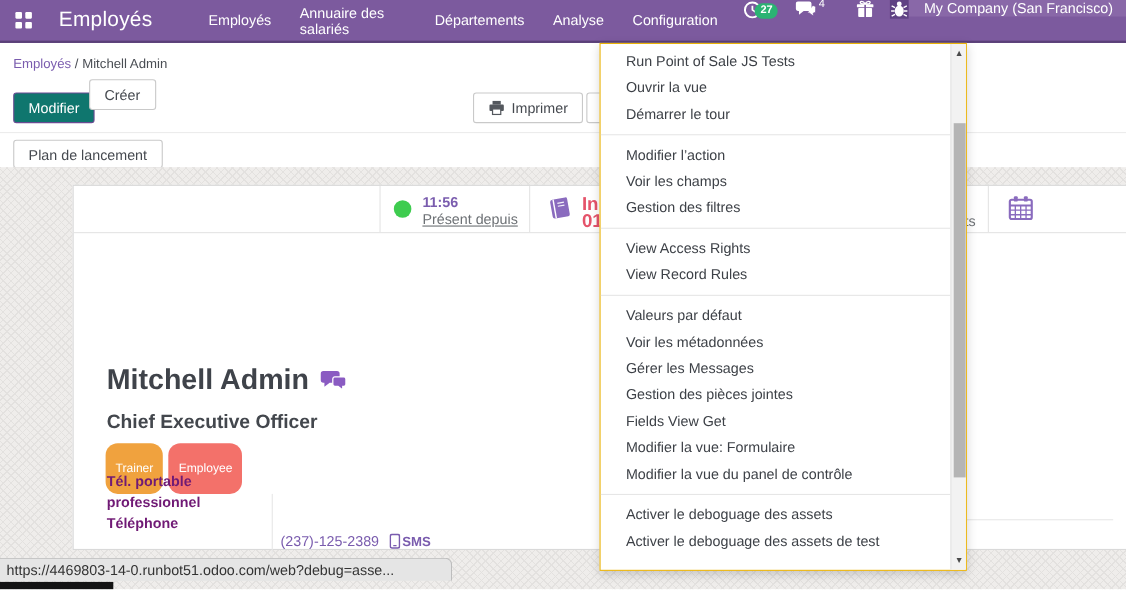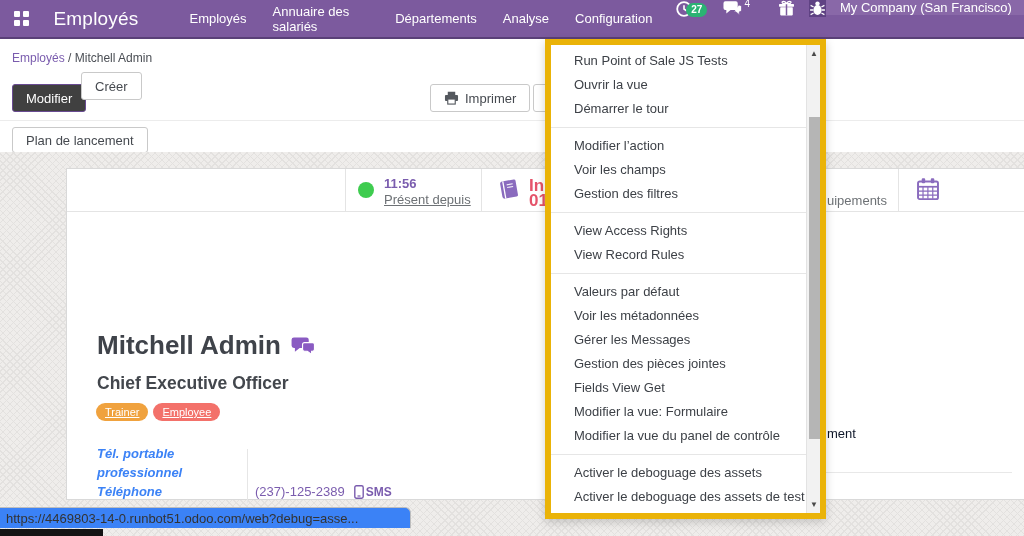"Run Point of Sale JS" .dropdown { border: 6px solid #eab308 -> 1px solid #eab308; width: 281px -> 334px }
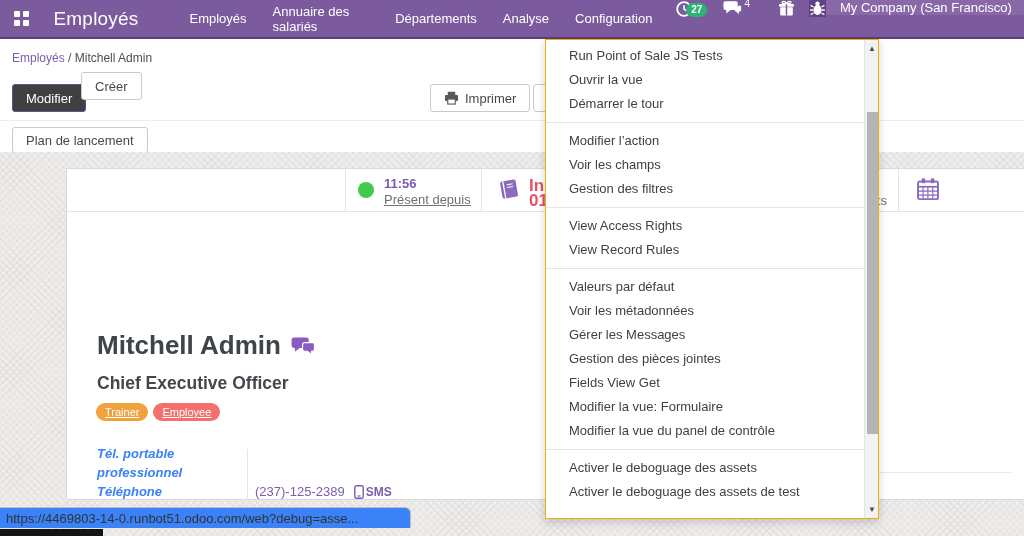"Modifier" .btn-primary { background: #404040 -> #0f766e }
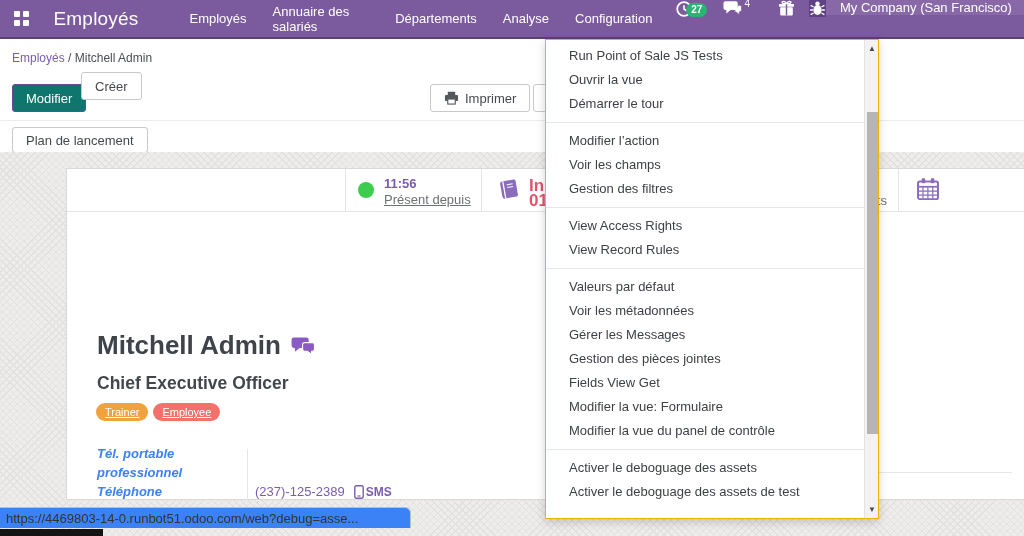"Trainer" .tag { padding: 3px 9px -> 17px 9px; text-decoration: underline -> none }
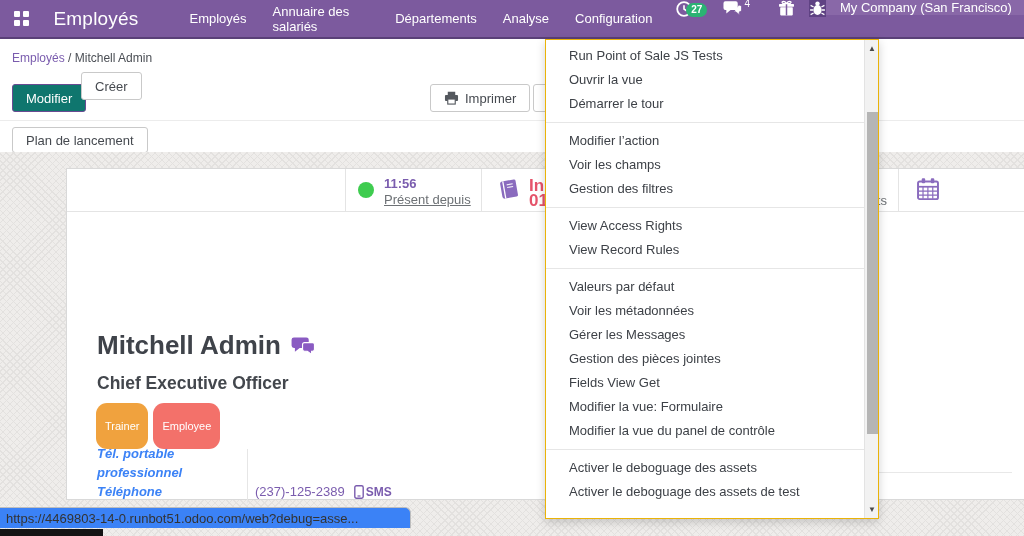"Tél. portable" .field-labels { color: #3b82f6 -> #701a75; font-style: italic -> none; top: 444px -> 428px }
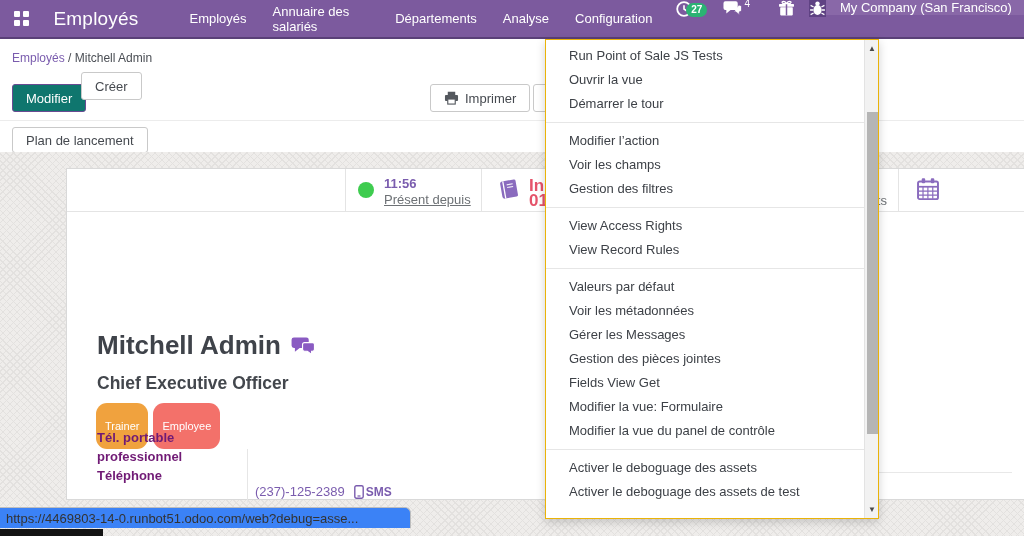"https://4469803-14-0.runbot51.odoo.com/w" .status-tooltip { background: #3b82f6 -> #e5e5e5 }
